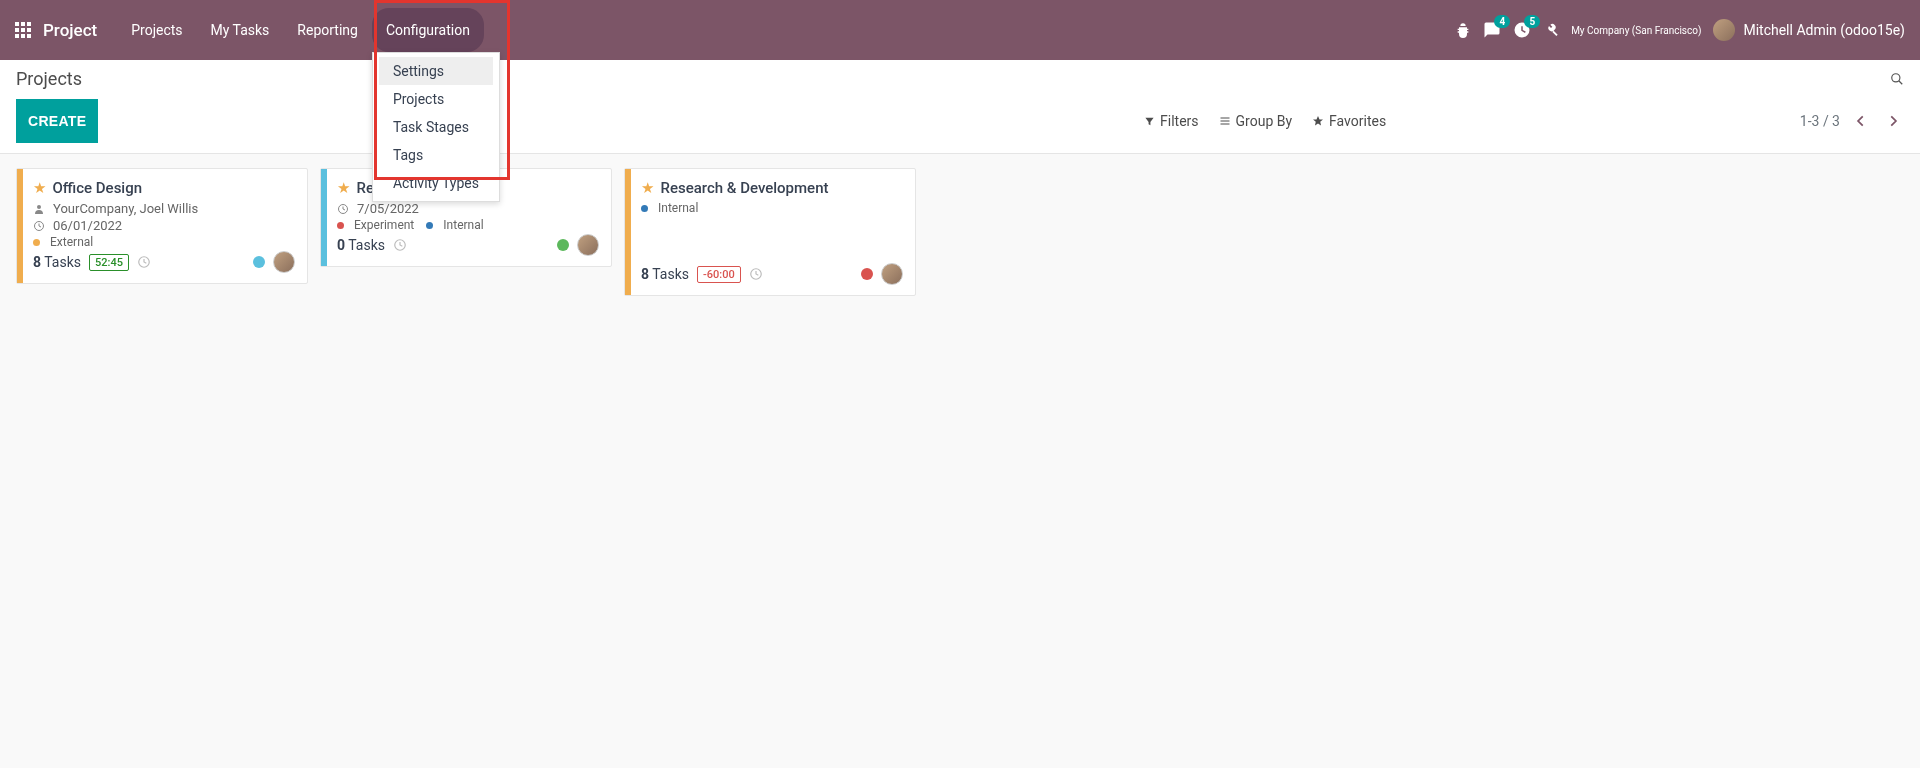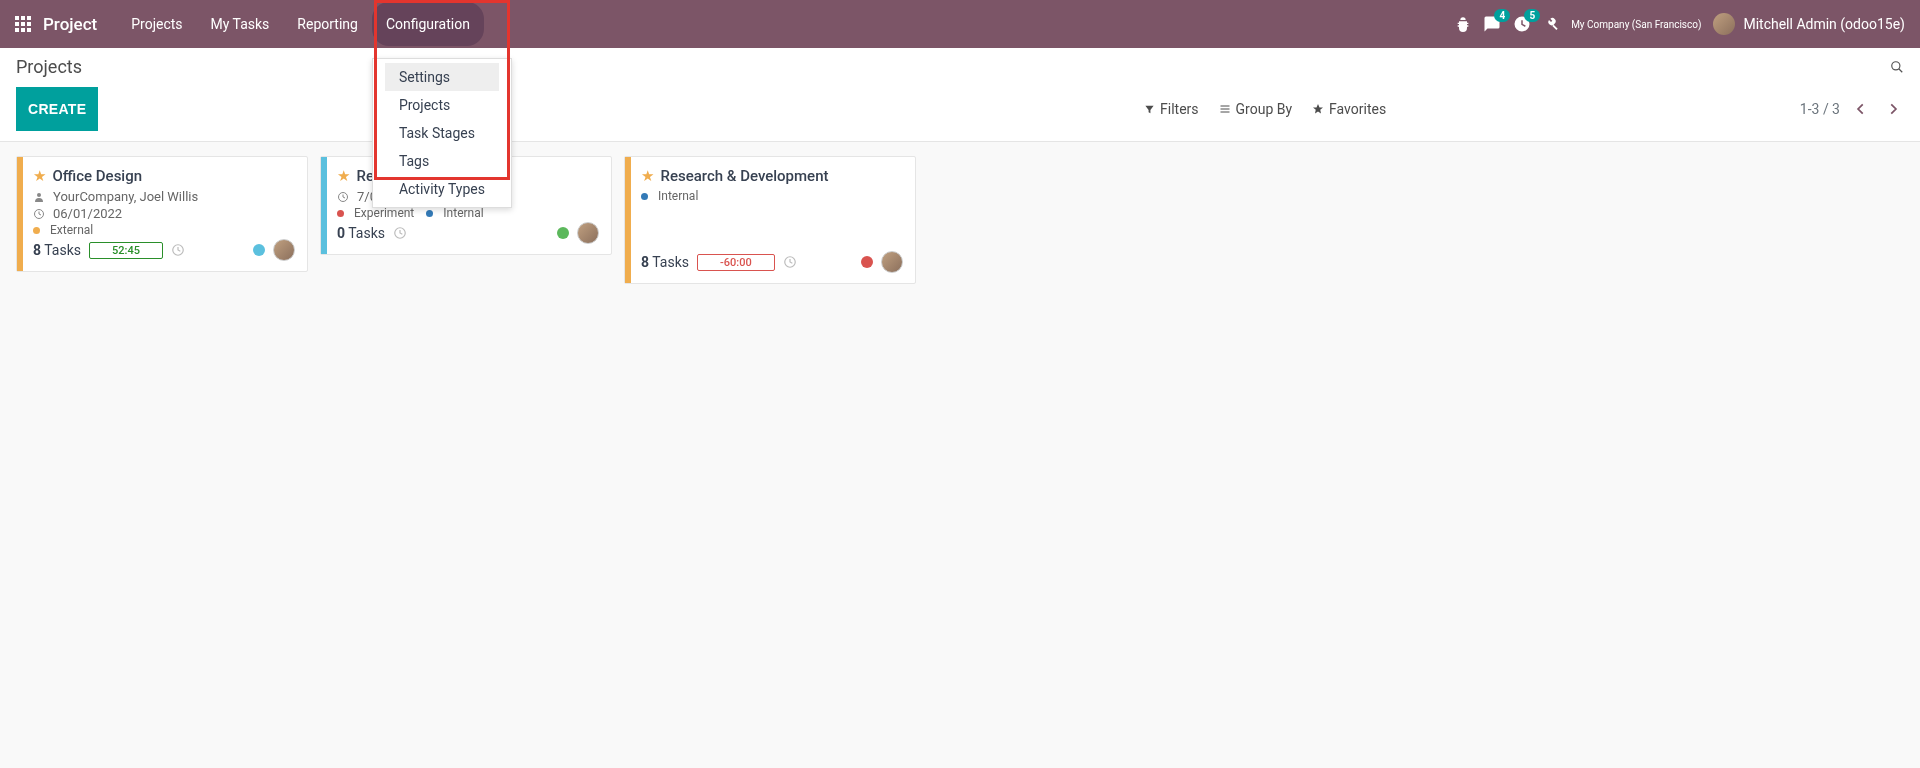"Project" .topnav { height: 48px -> 60px }
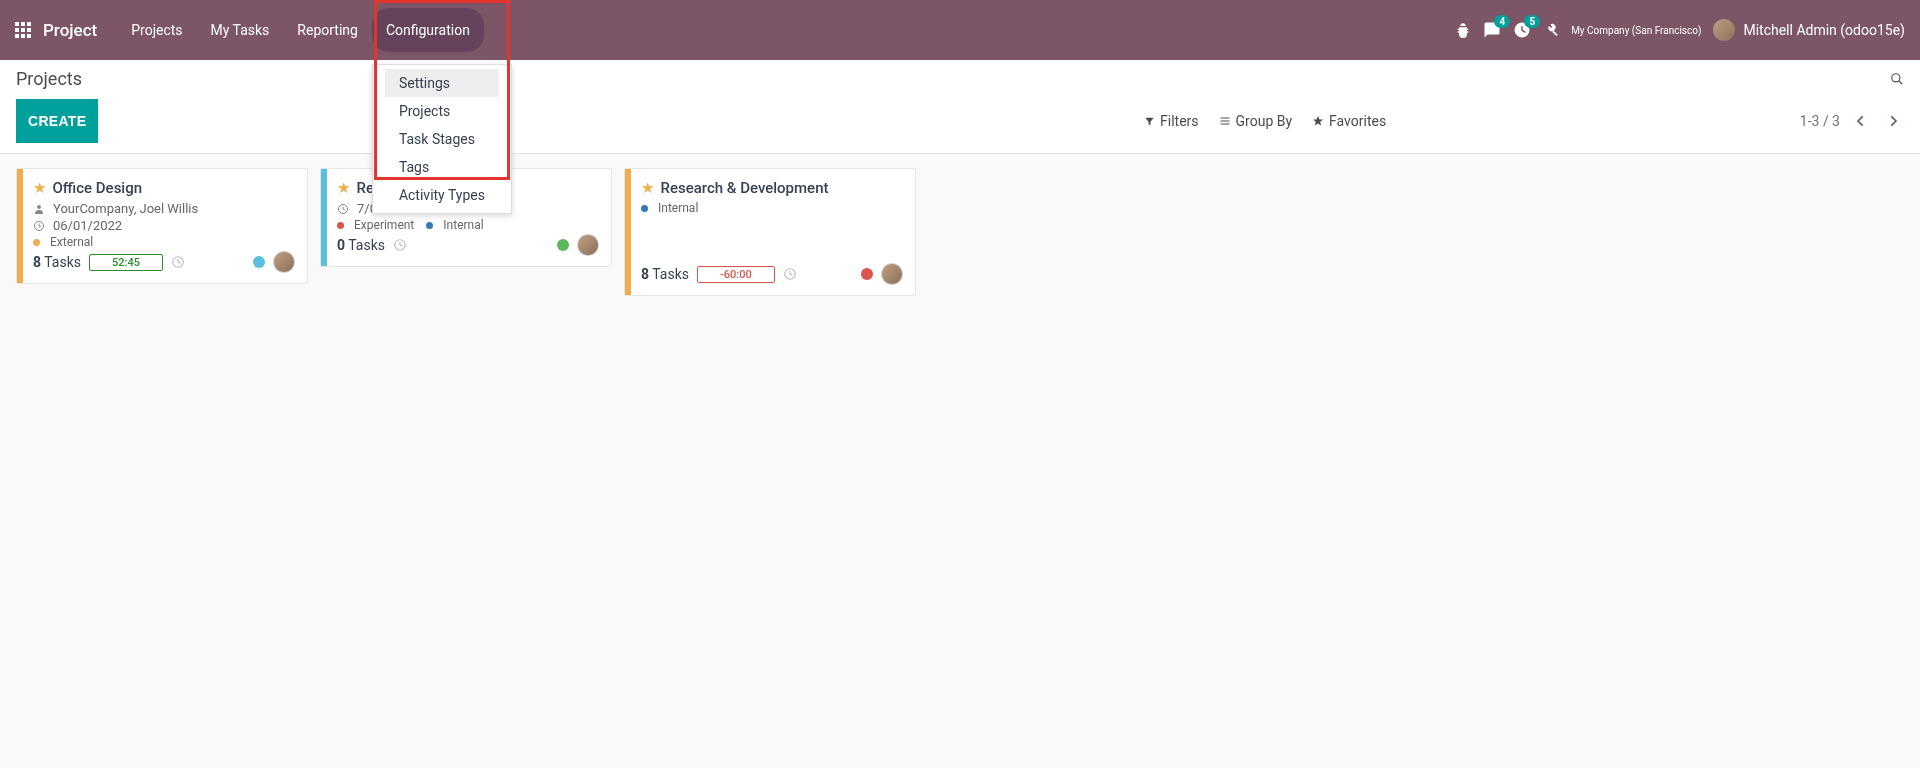"Settings" .dropdown { padding: 4px 12px -> 4px 6px; top: 56px -> 44px }
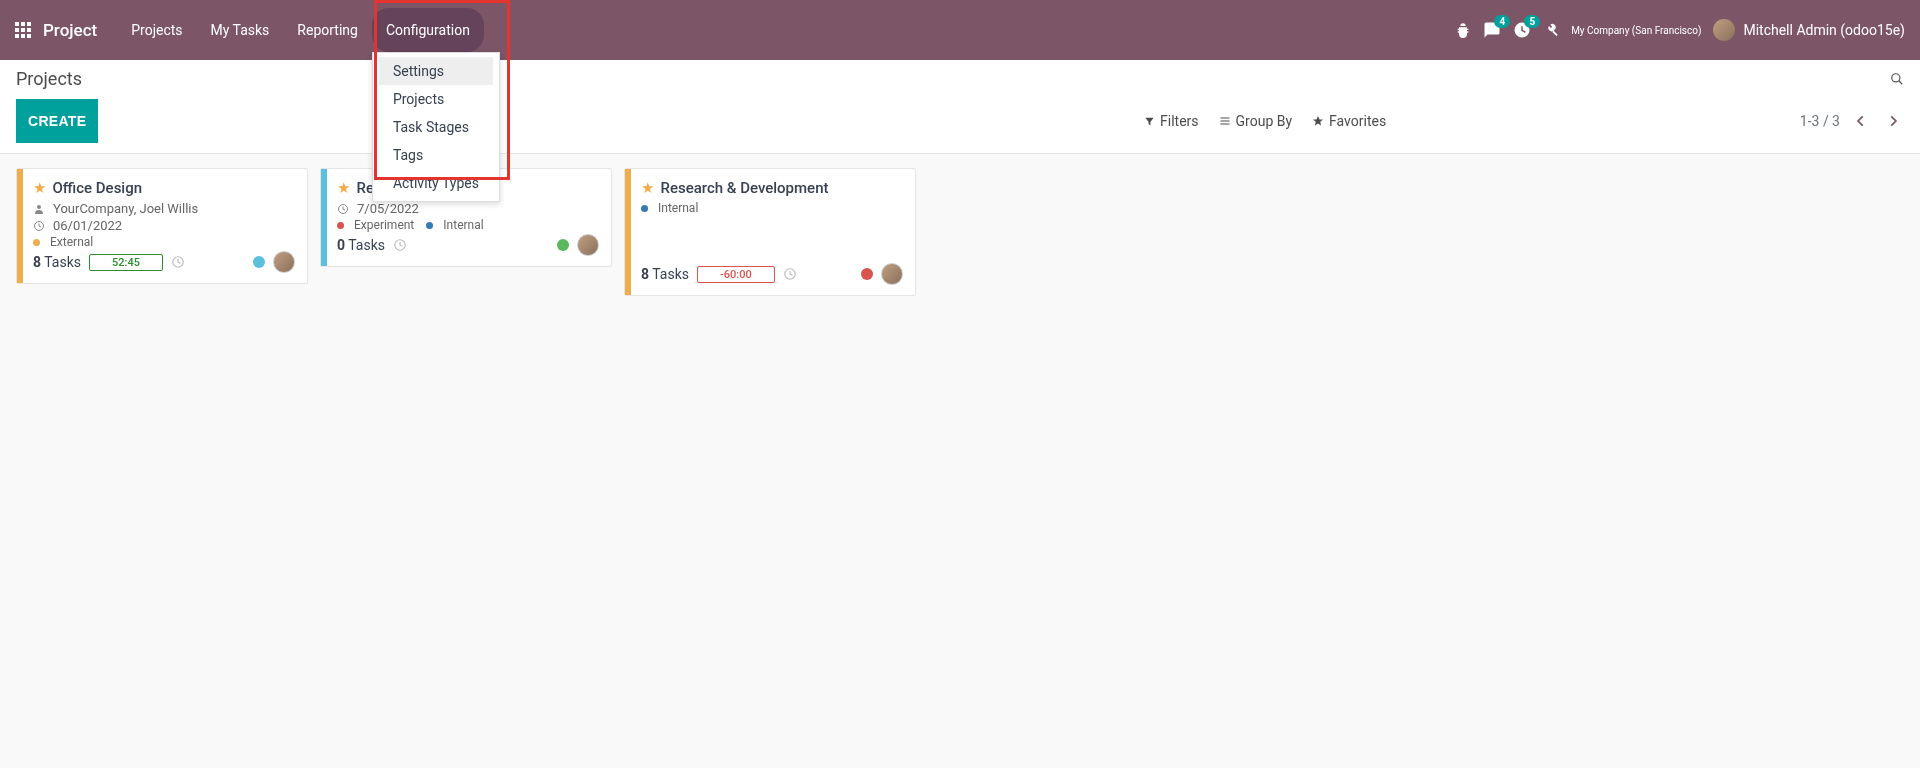"52:45" .time-badge { padding: 1px 22px -> 1px 5px }
